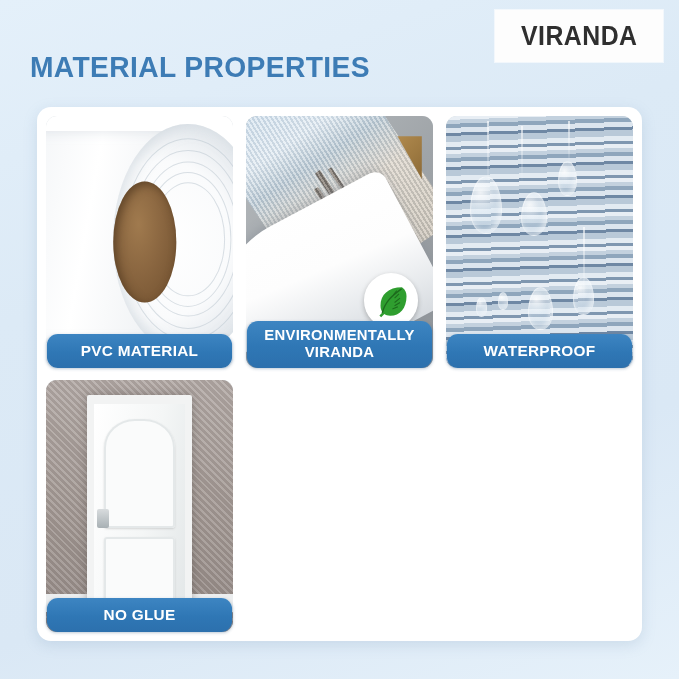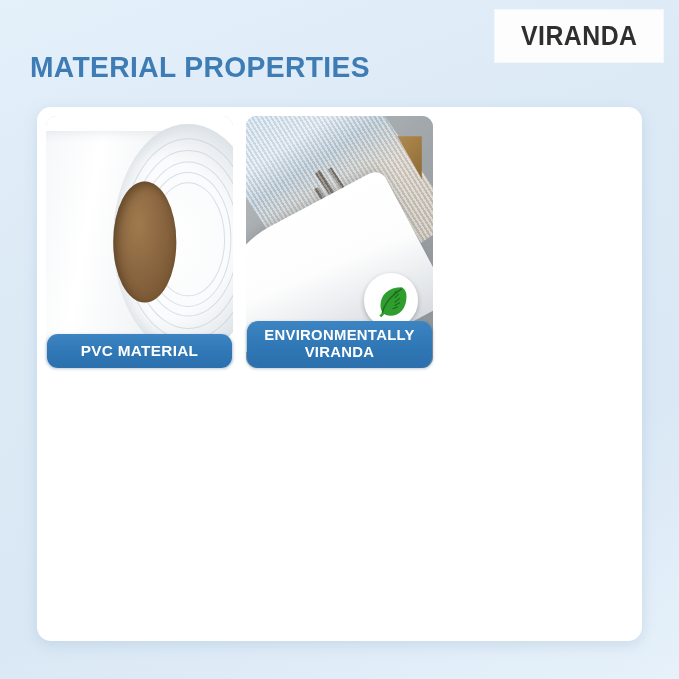"WATERPROOF" div.card { html: none -> <div> <div> <div></div> <div></div> <div></div> <div></div> <div></div> <div></div> <div></div> <div></div> <div></div> <div></div> <div></div> <div></div> </div> <div>WATERPROOF</div> </div> }
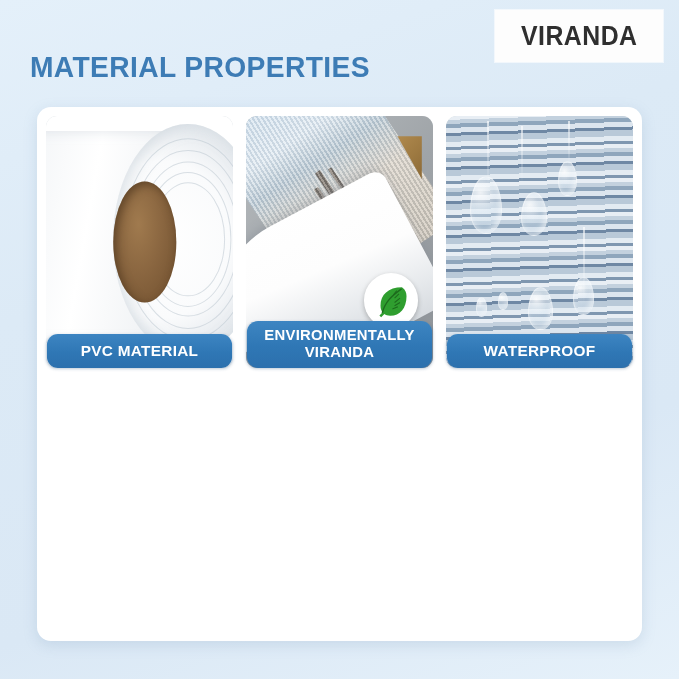"NO GLUE" div.card { html: none -> <div> <div> <div></div> <div></div> <div> <div> <div></div> <div></div> <div></div> </div> </div> </div> <div>NO GLUE</div> </div> }
